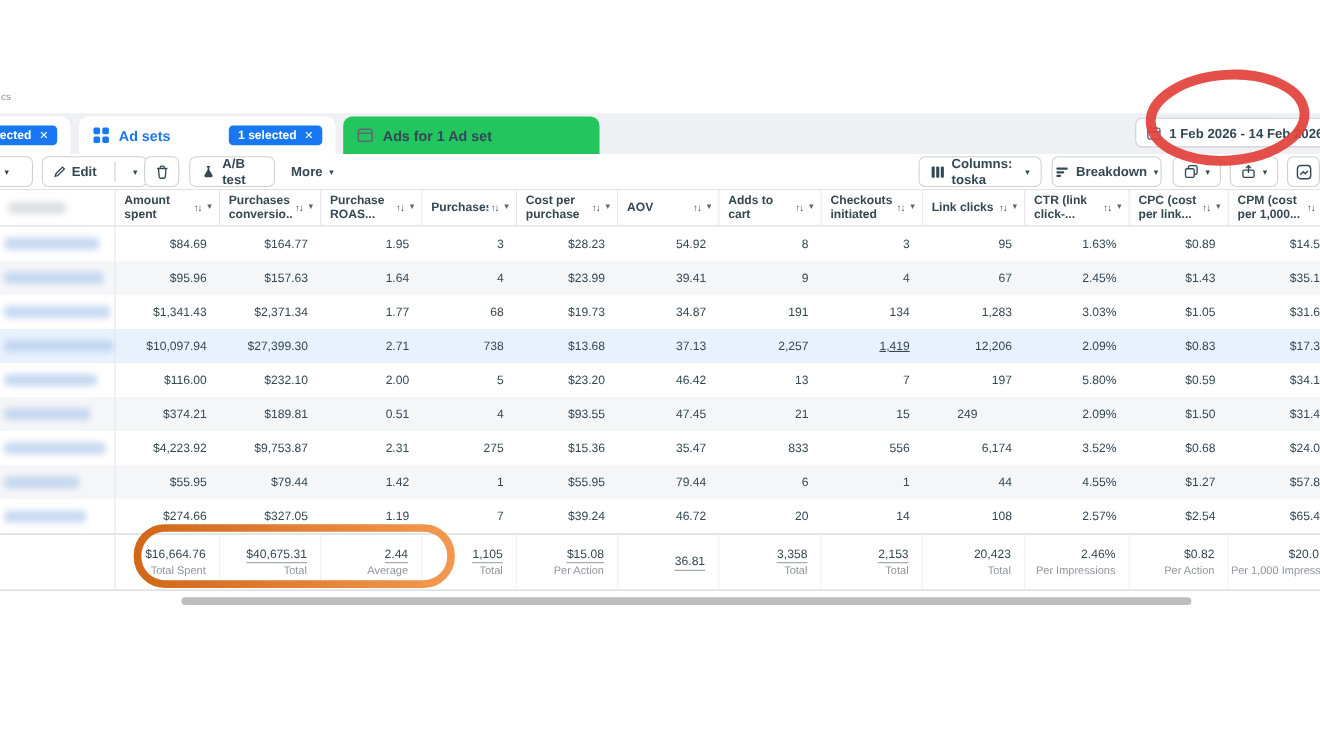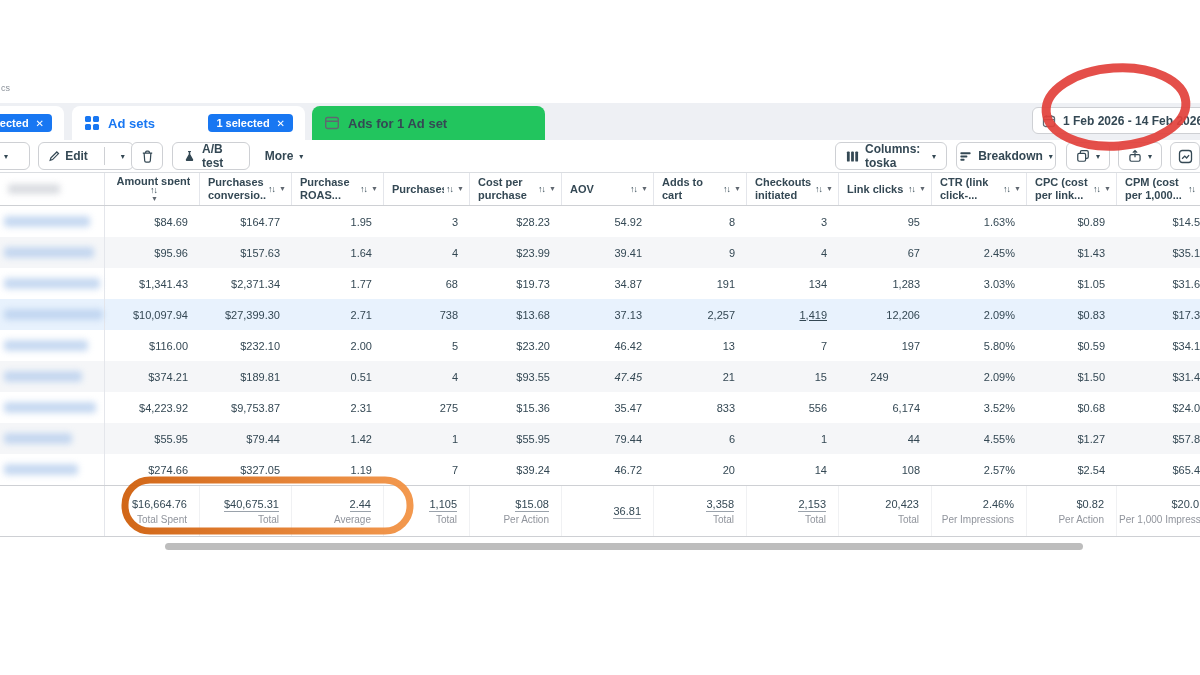"Amount spent" div.th { flex-direction: column -> none }
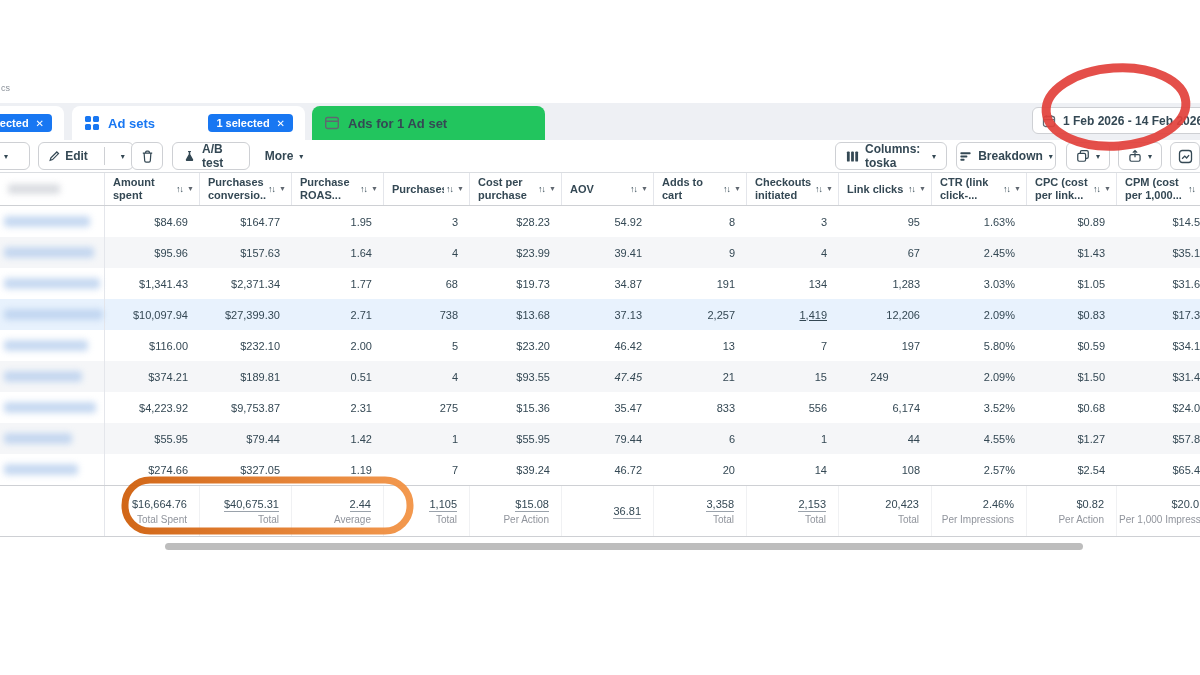"47.45" div.td { font-style: italic -> none }
